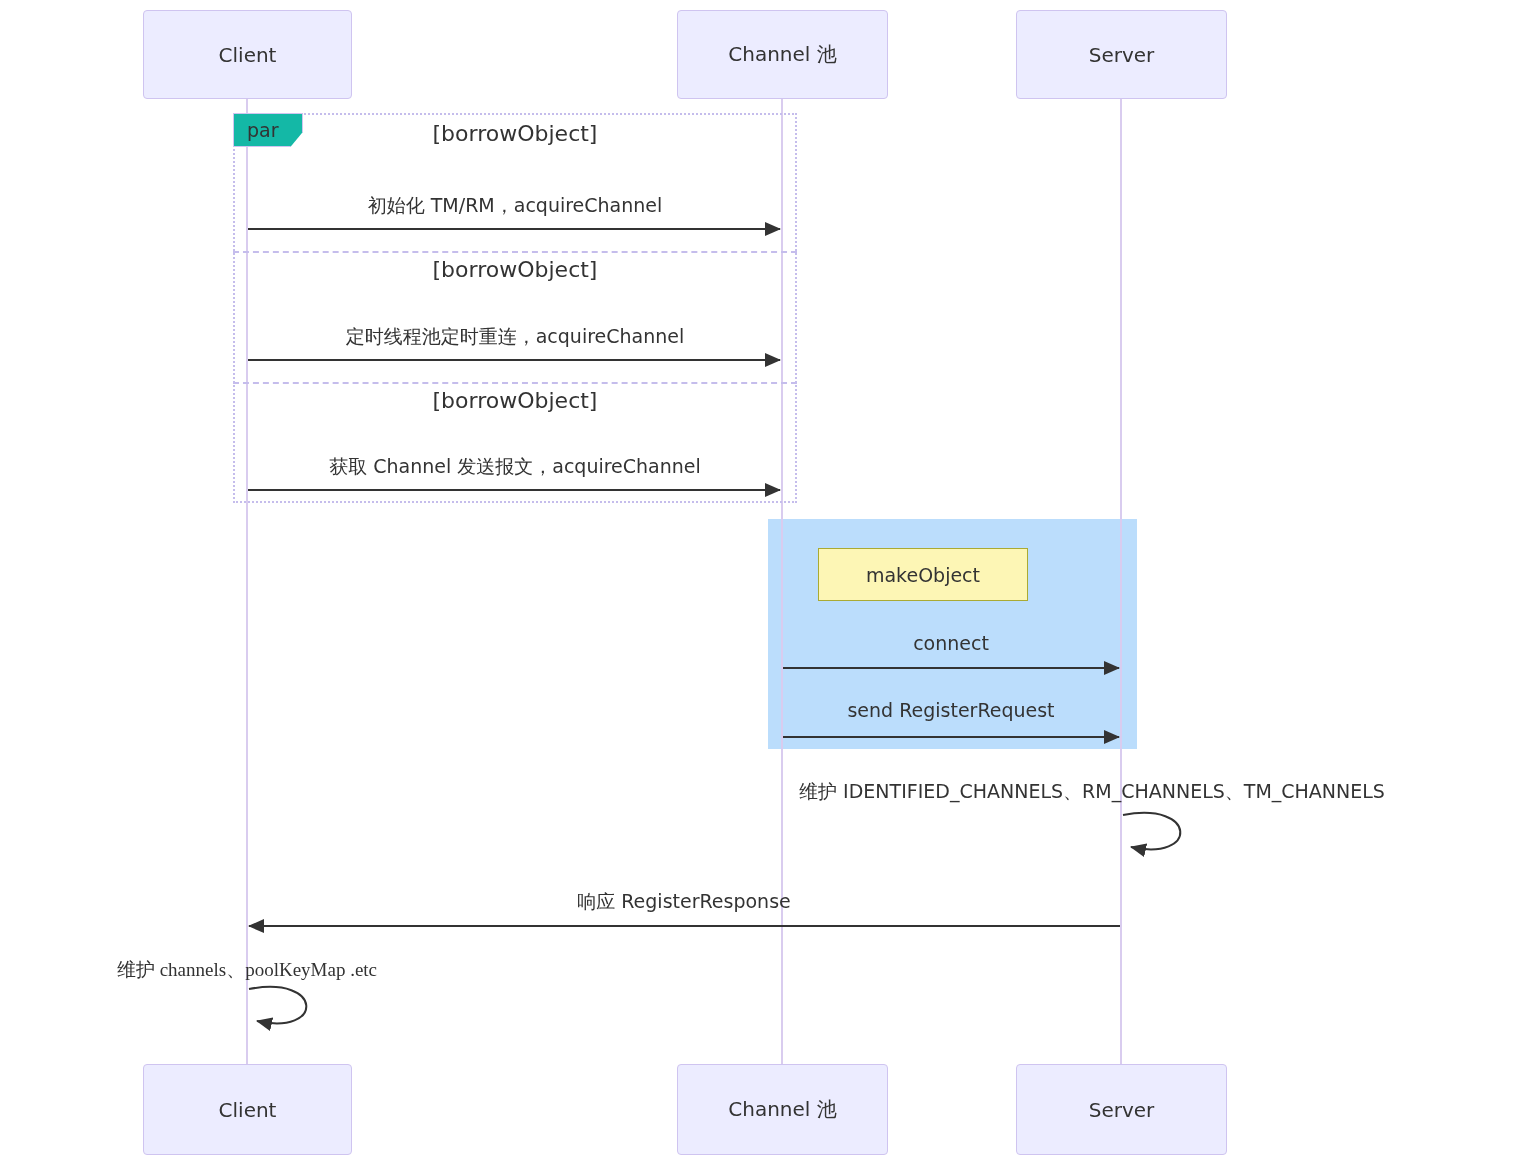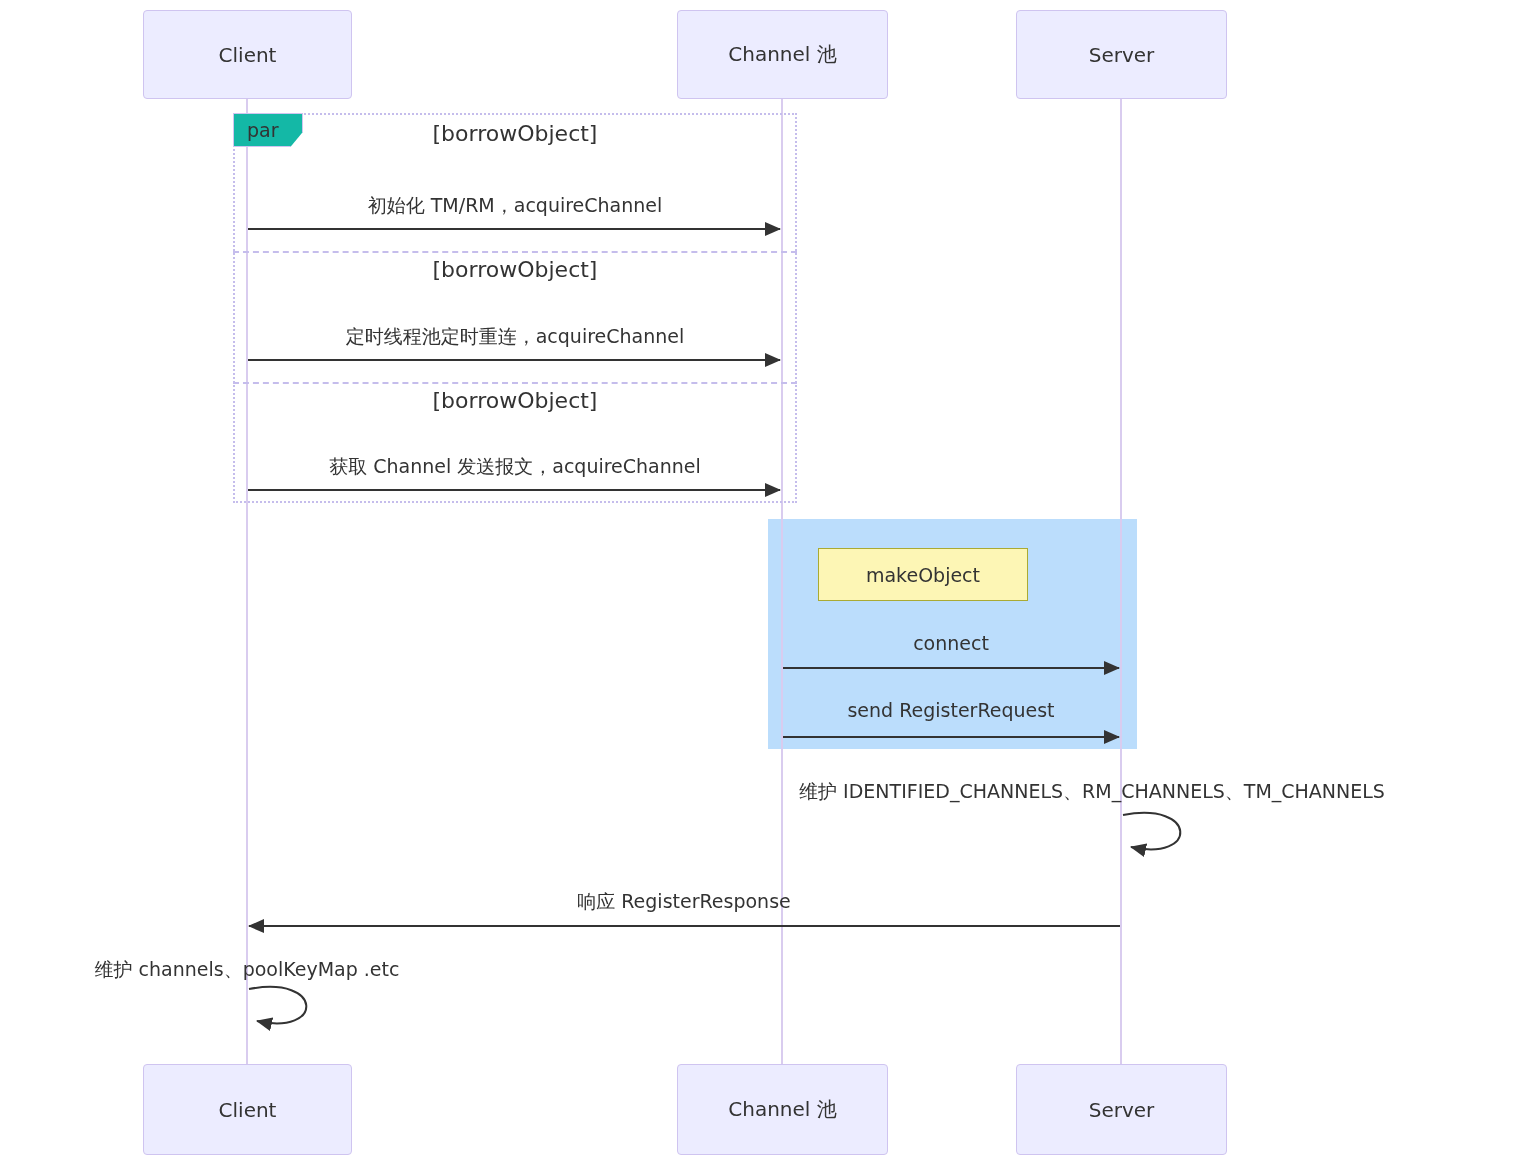"维护 channels、poolKeyMap .etc" div.msg-text { font-family: none -> Liberation Serif, serif }
